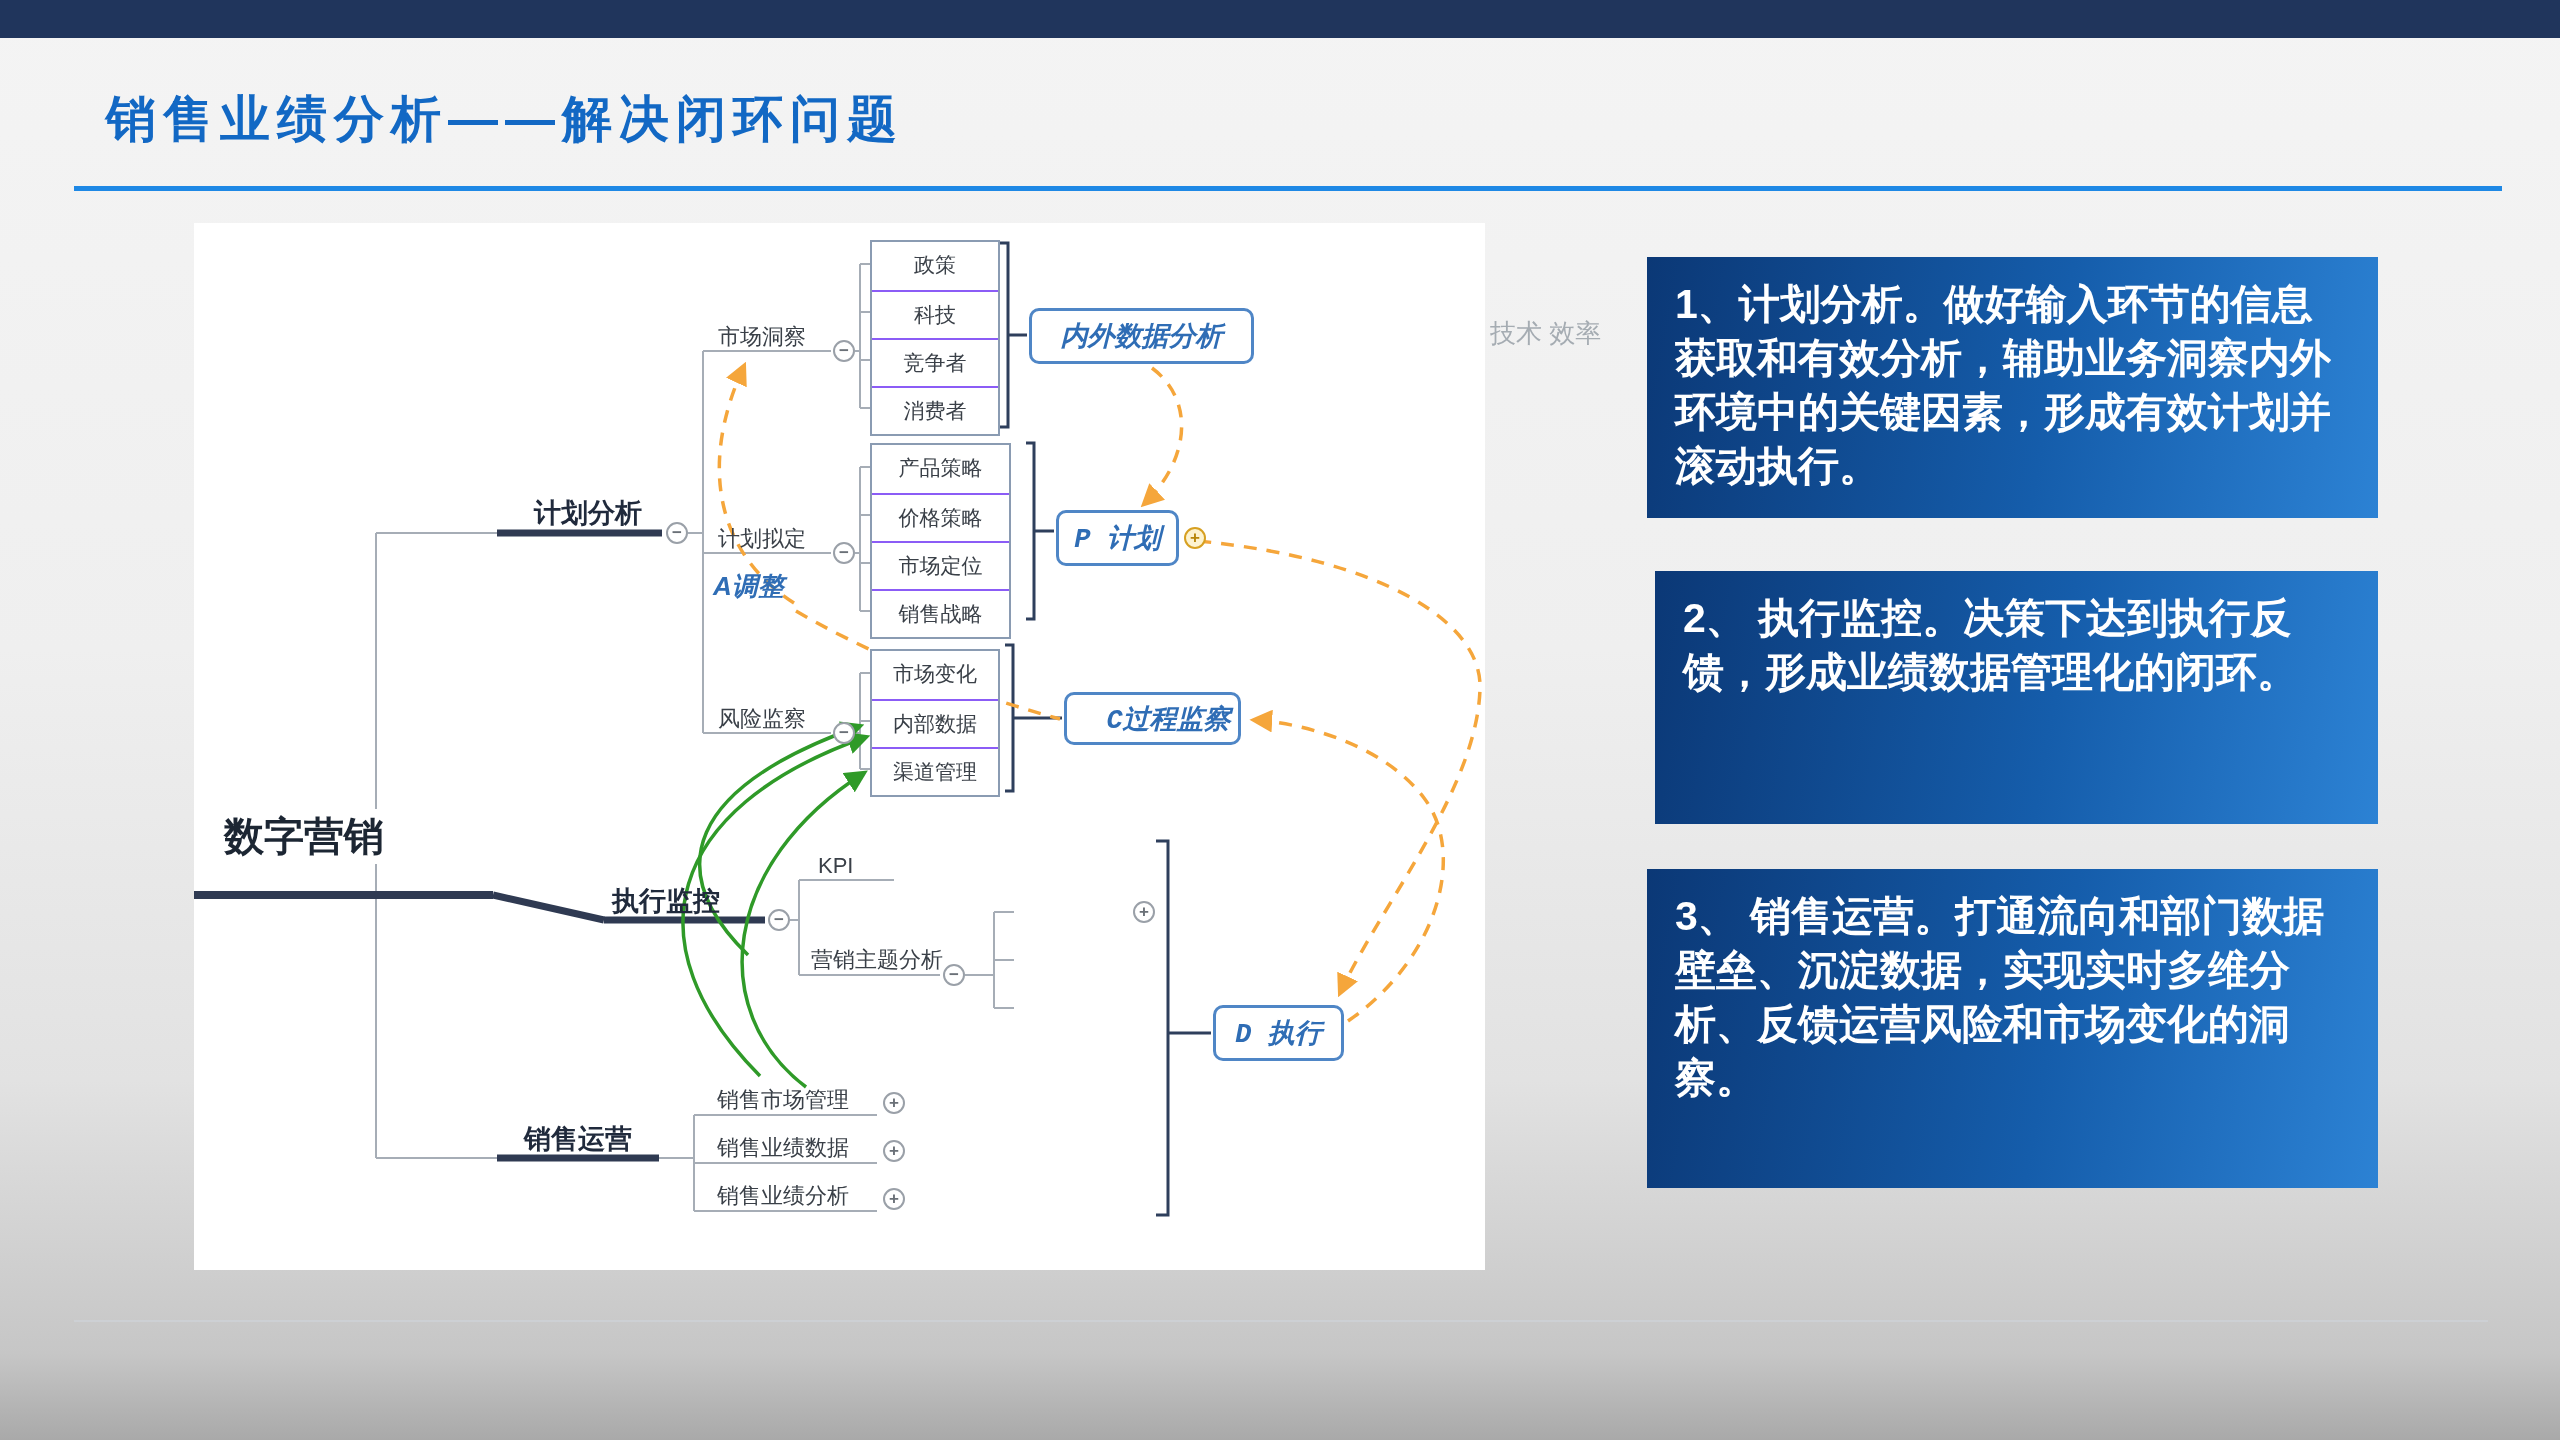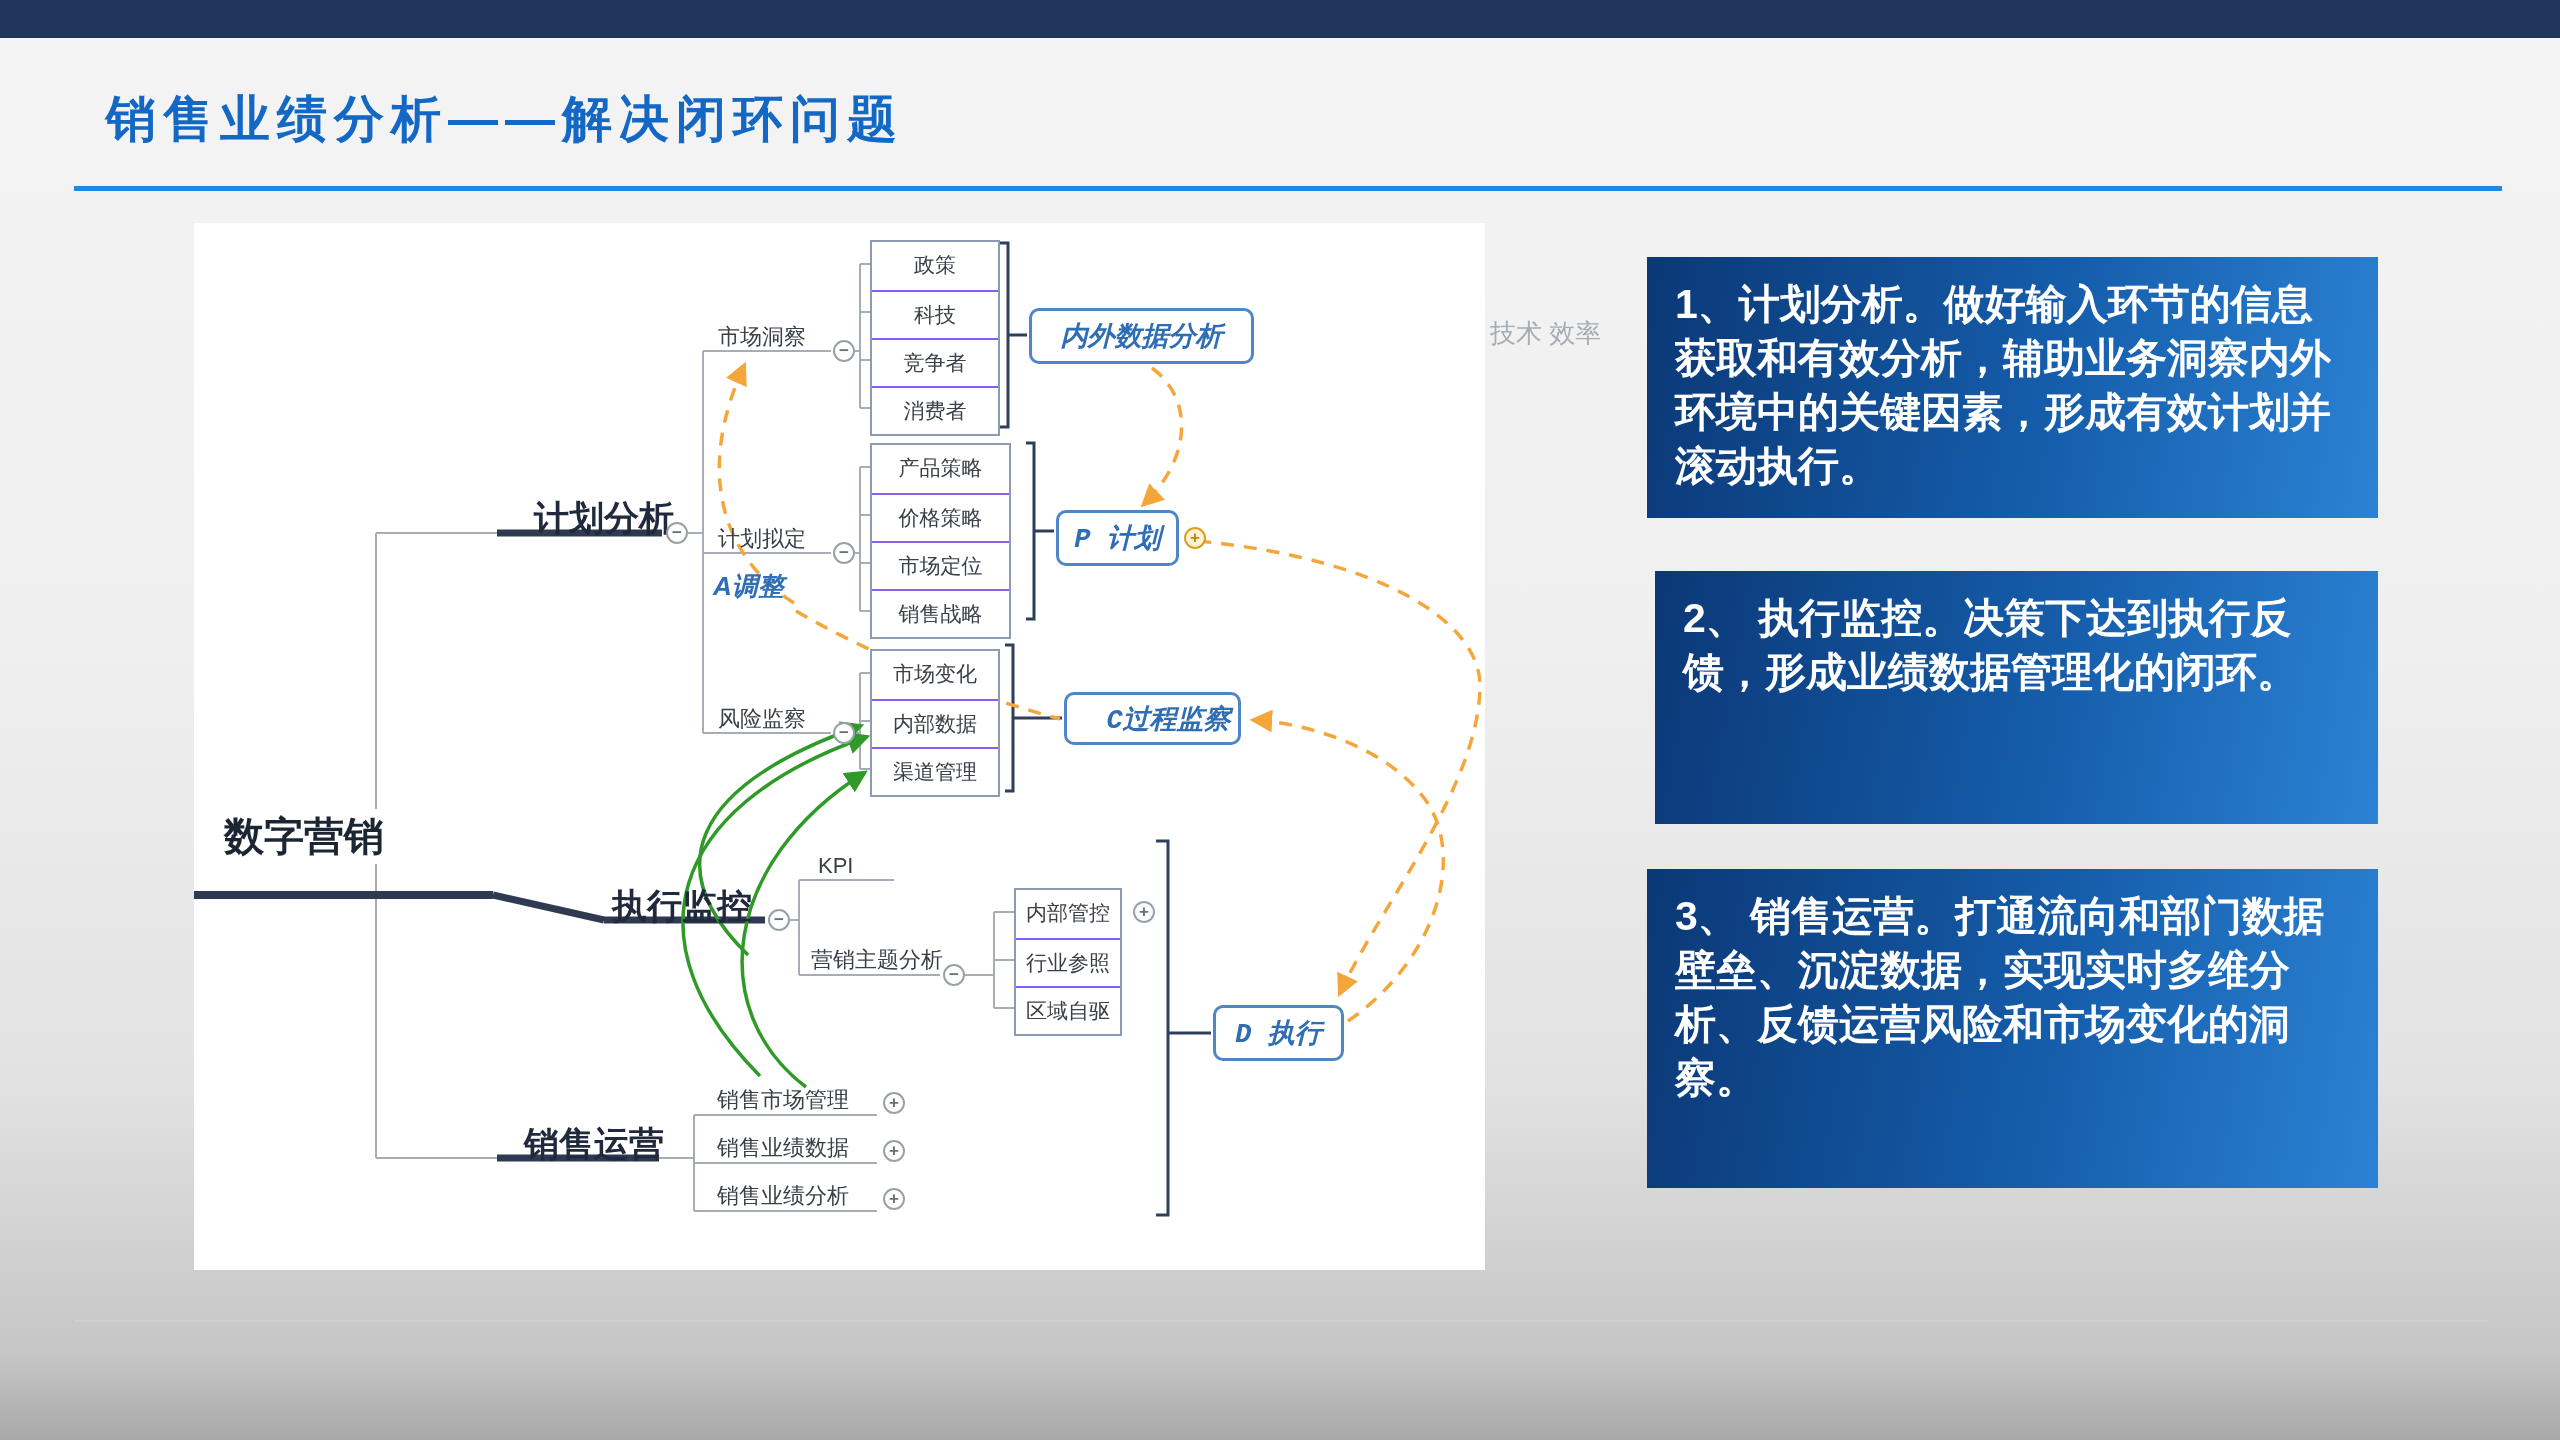"计划分析" .lv1 { font-size: 35px -> 27px }
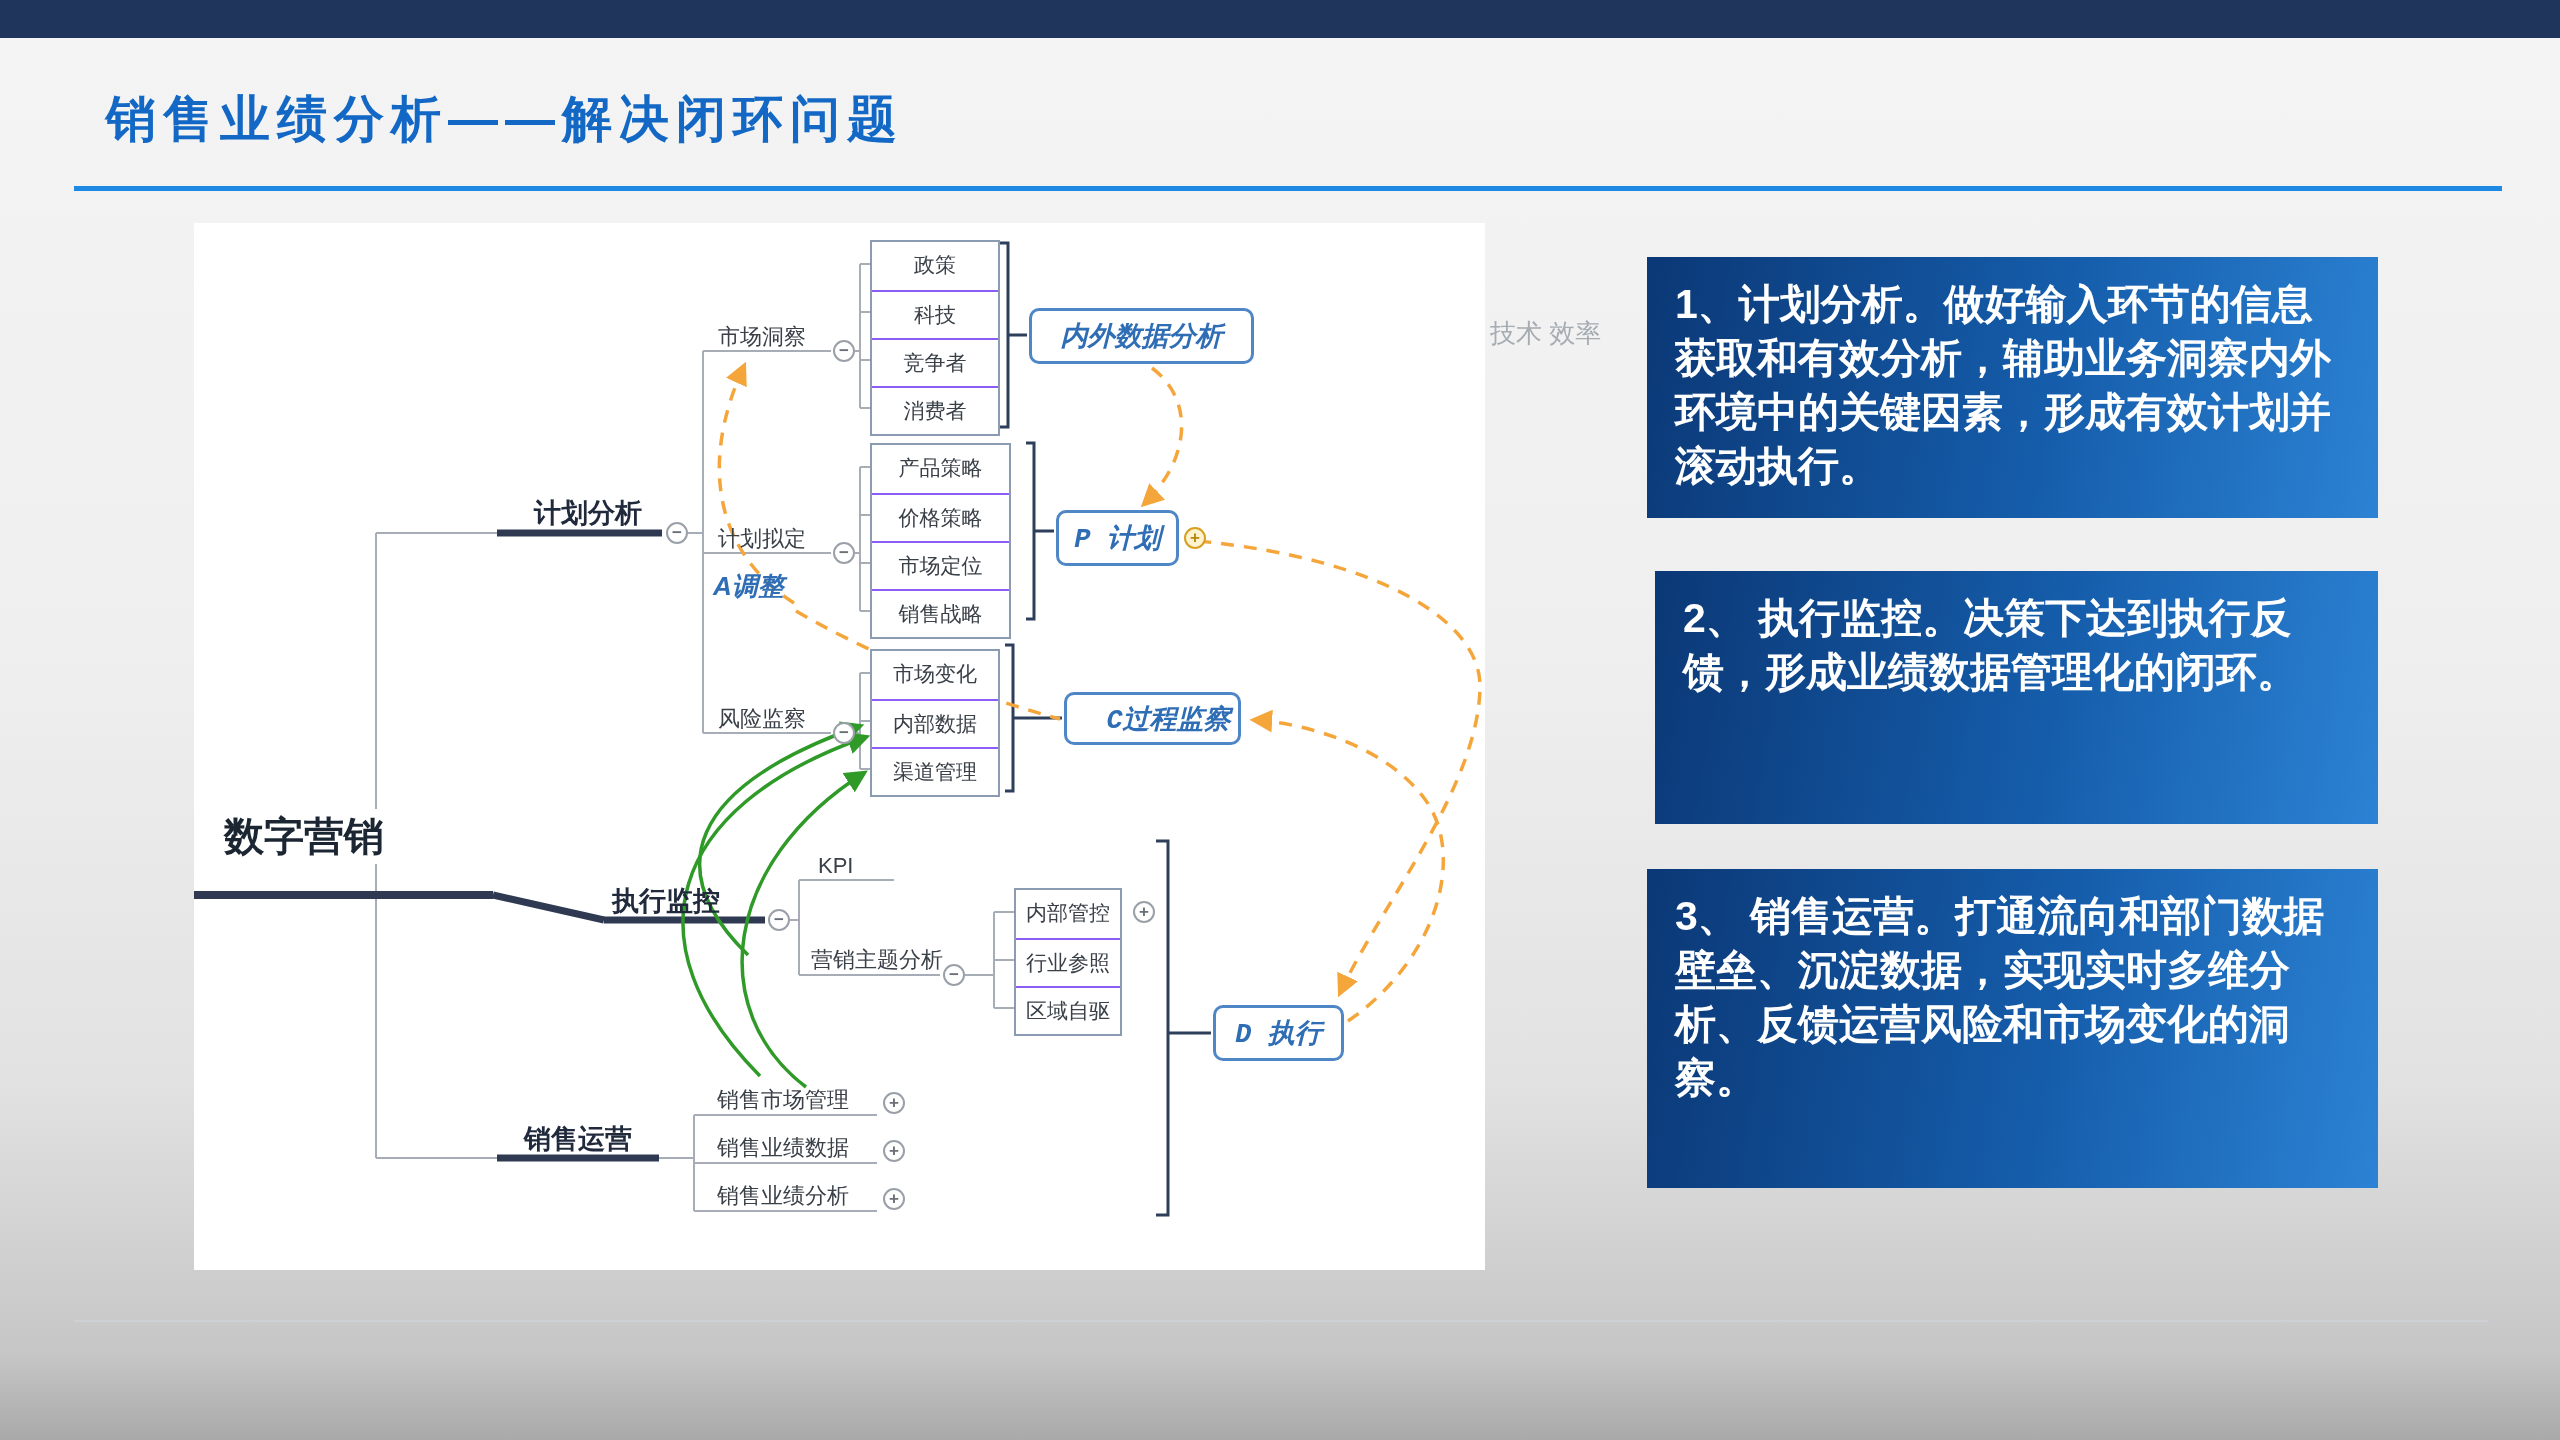"内部管控" div.stack { html: <div> <div>内部管控</div> <div>行业参照</div> <div>区域自驱</div> </div> -> none }
